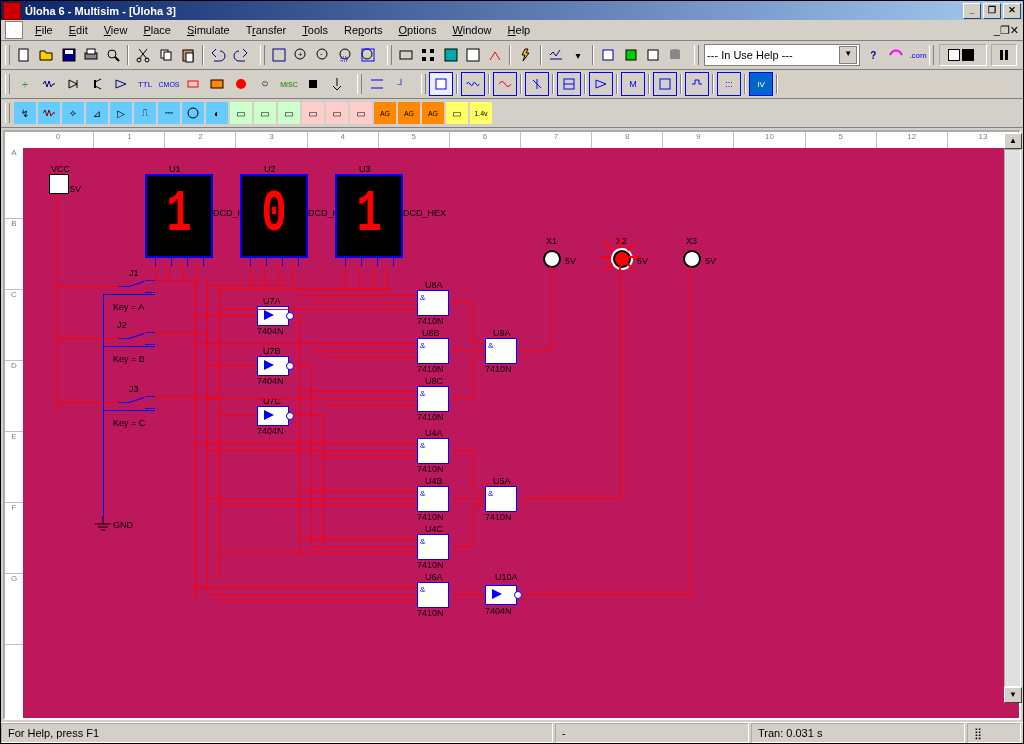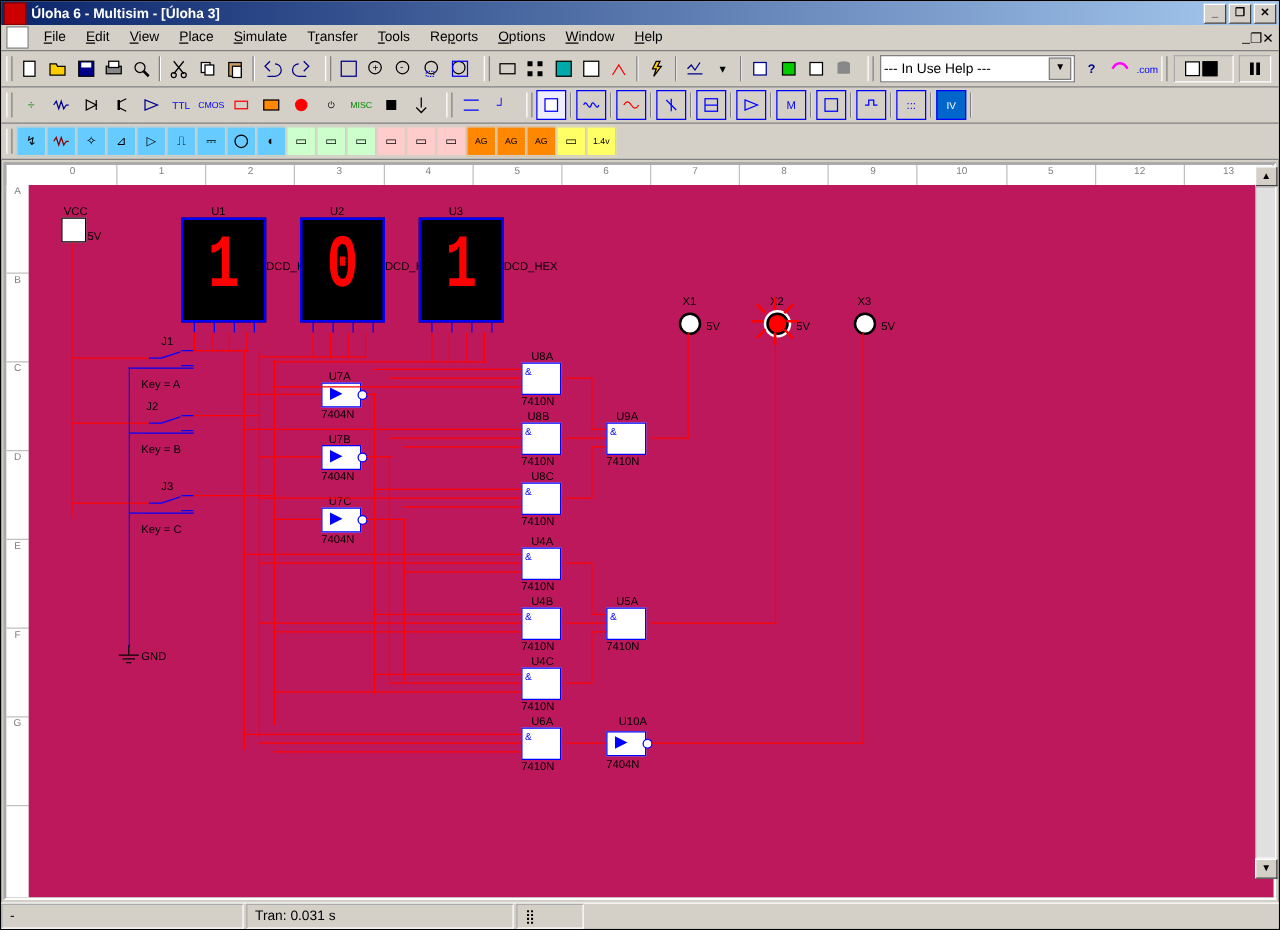"For Help, press F1" div.cell { html: none -> <div>For Help, press F1</div> }
